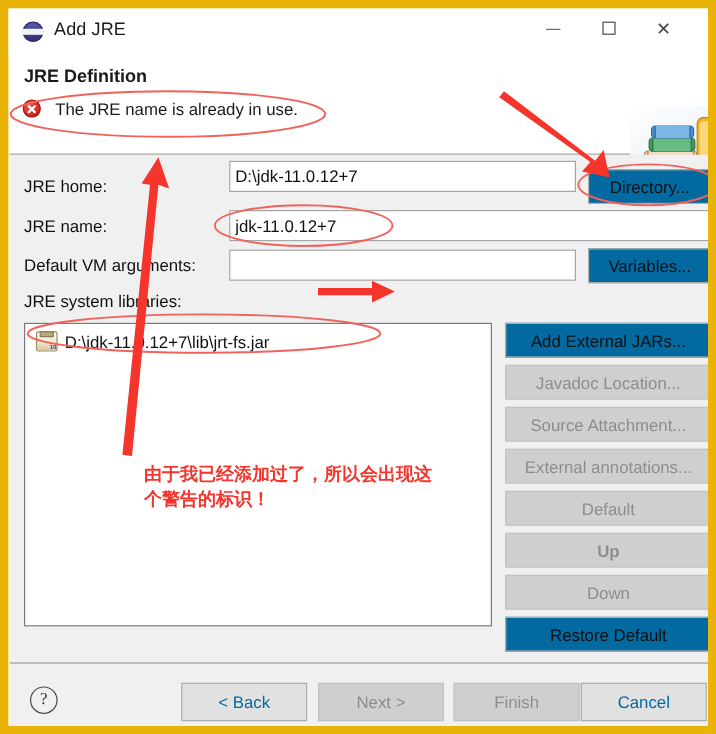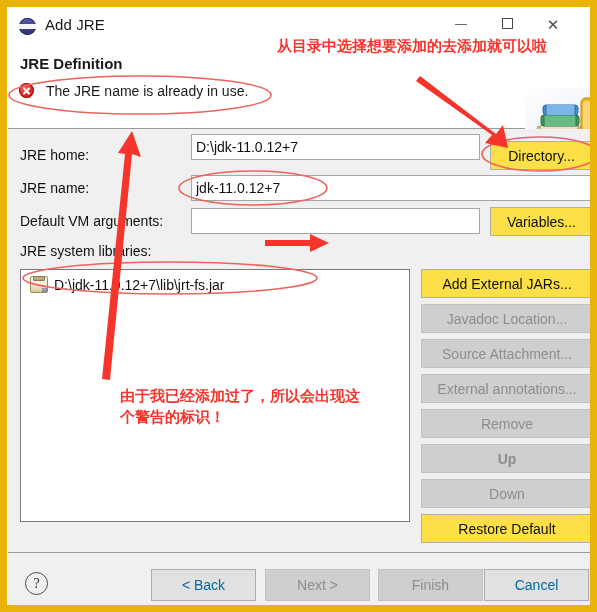"从目录中选择想要添加的去添加就可以啦" div.anno-text { html: <div>从目录中选择想要添加的去添加就可以啦</div> -> none }
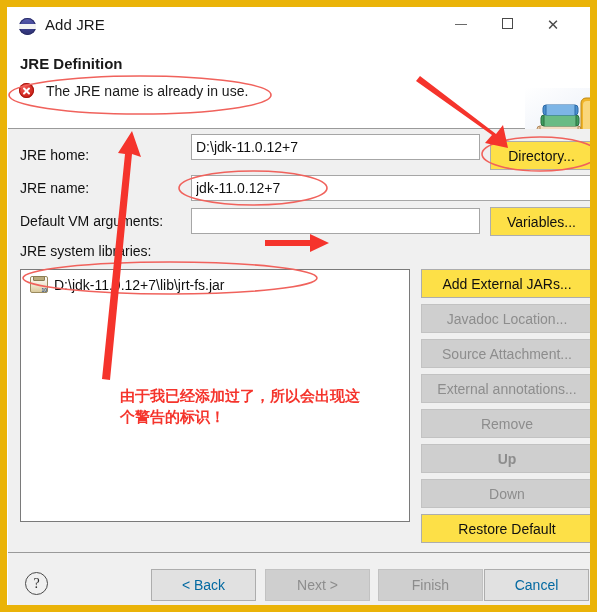"Directory..." .btn { background: #fde047 -> #0369a1 }
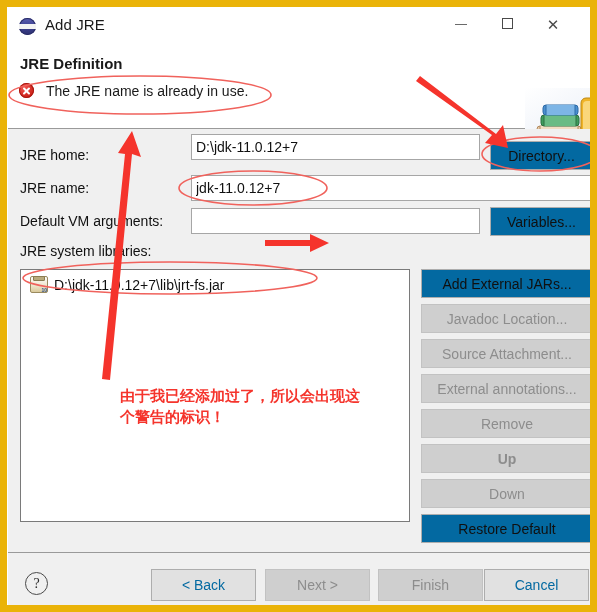"Remove" div.btn { text: Remove -> Default }
